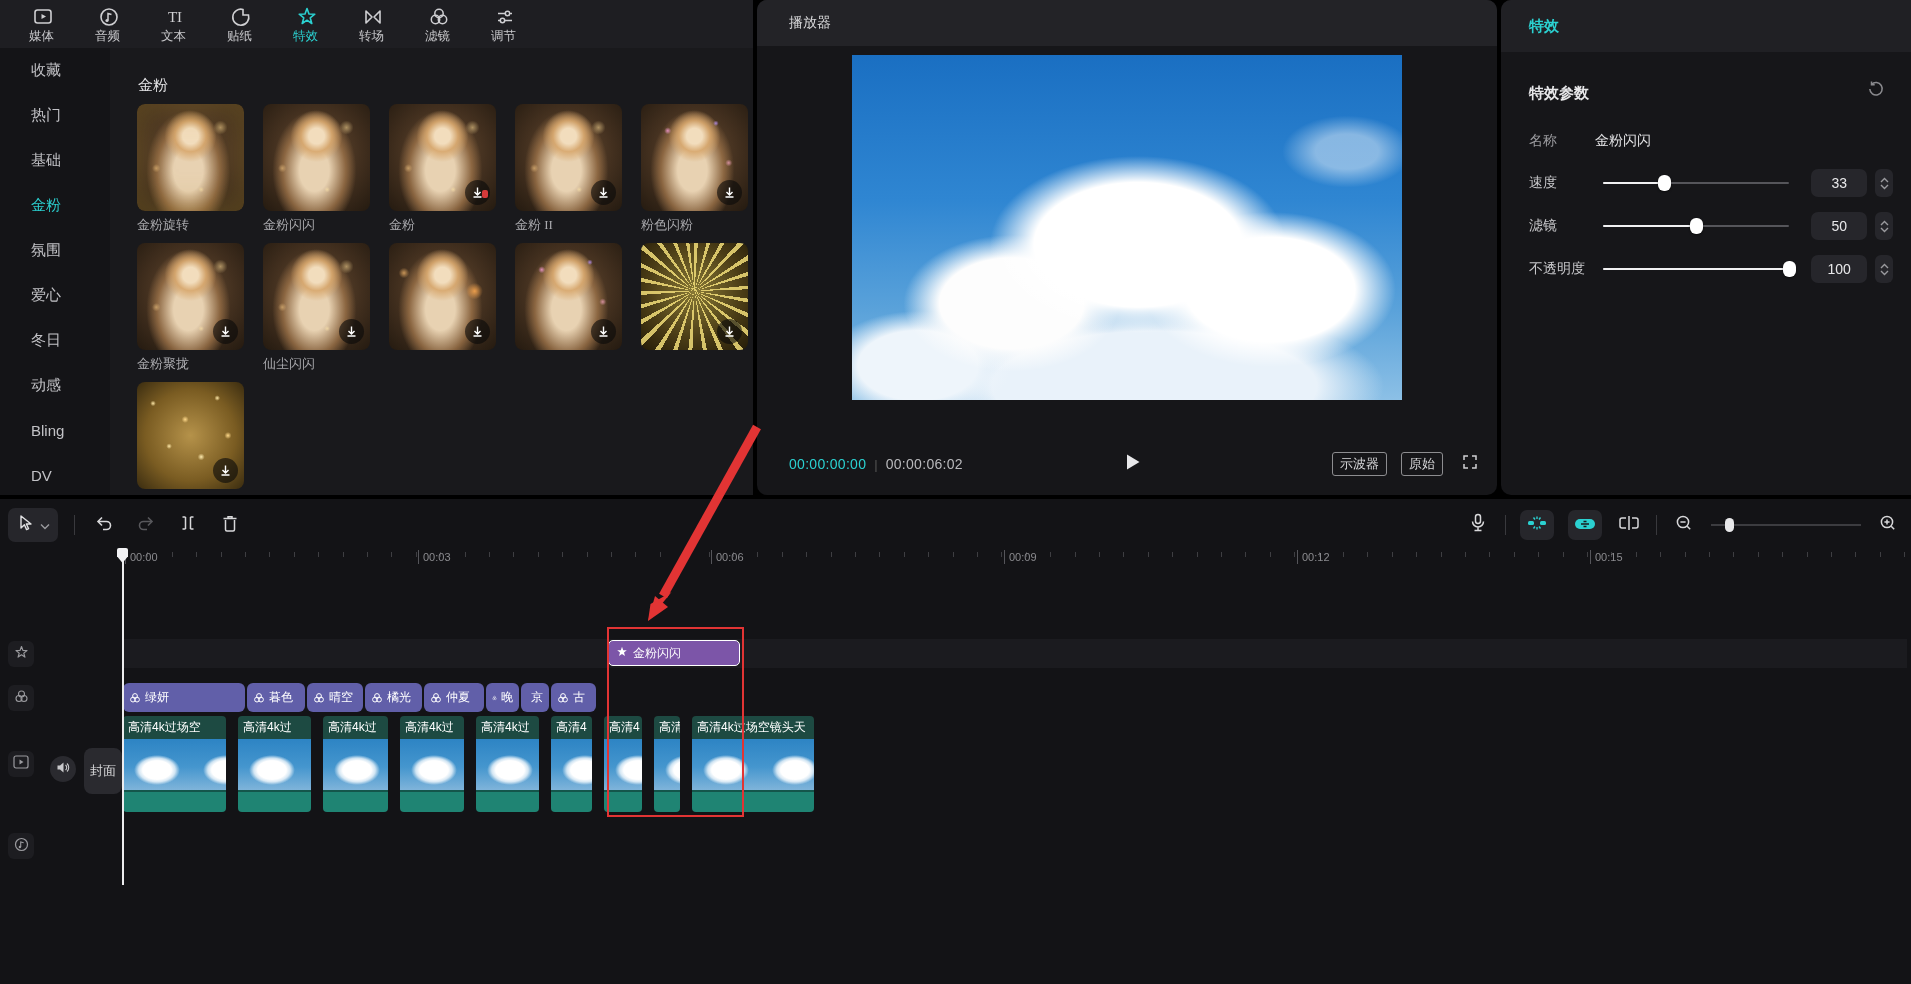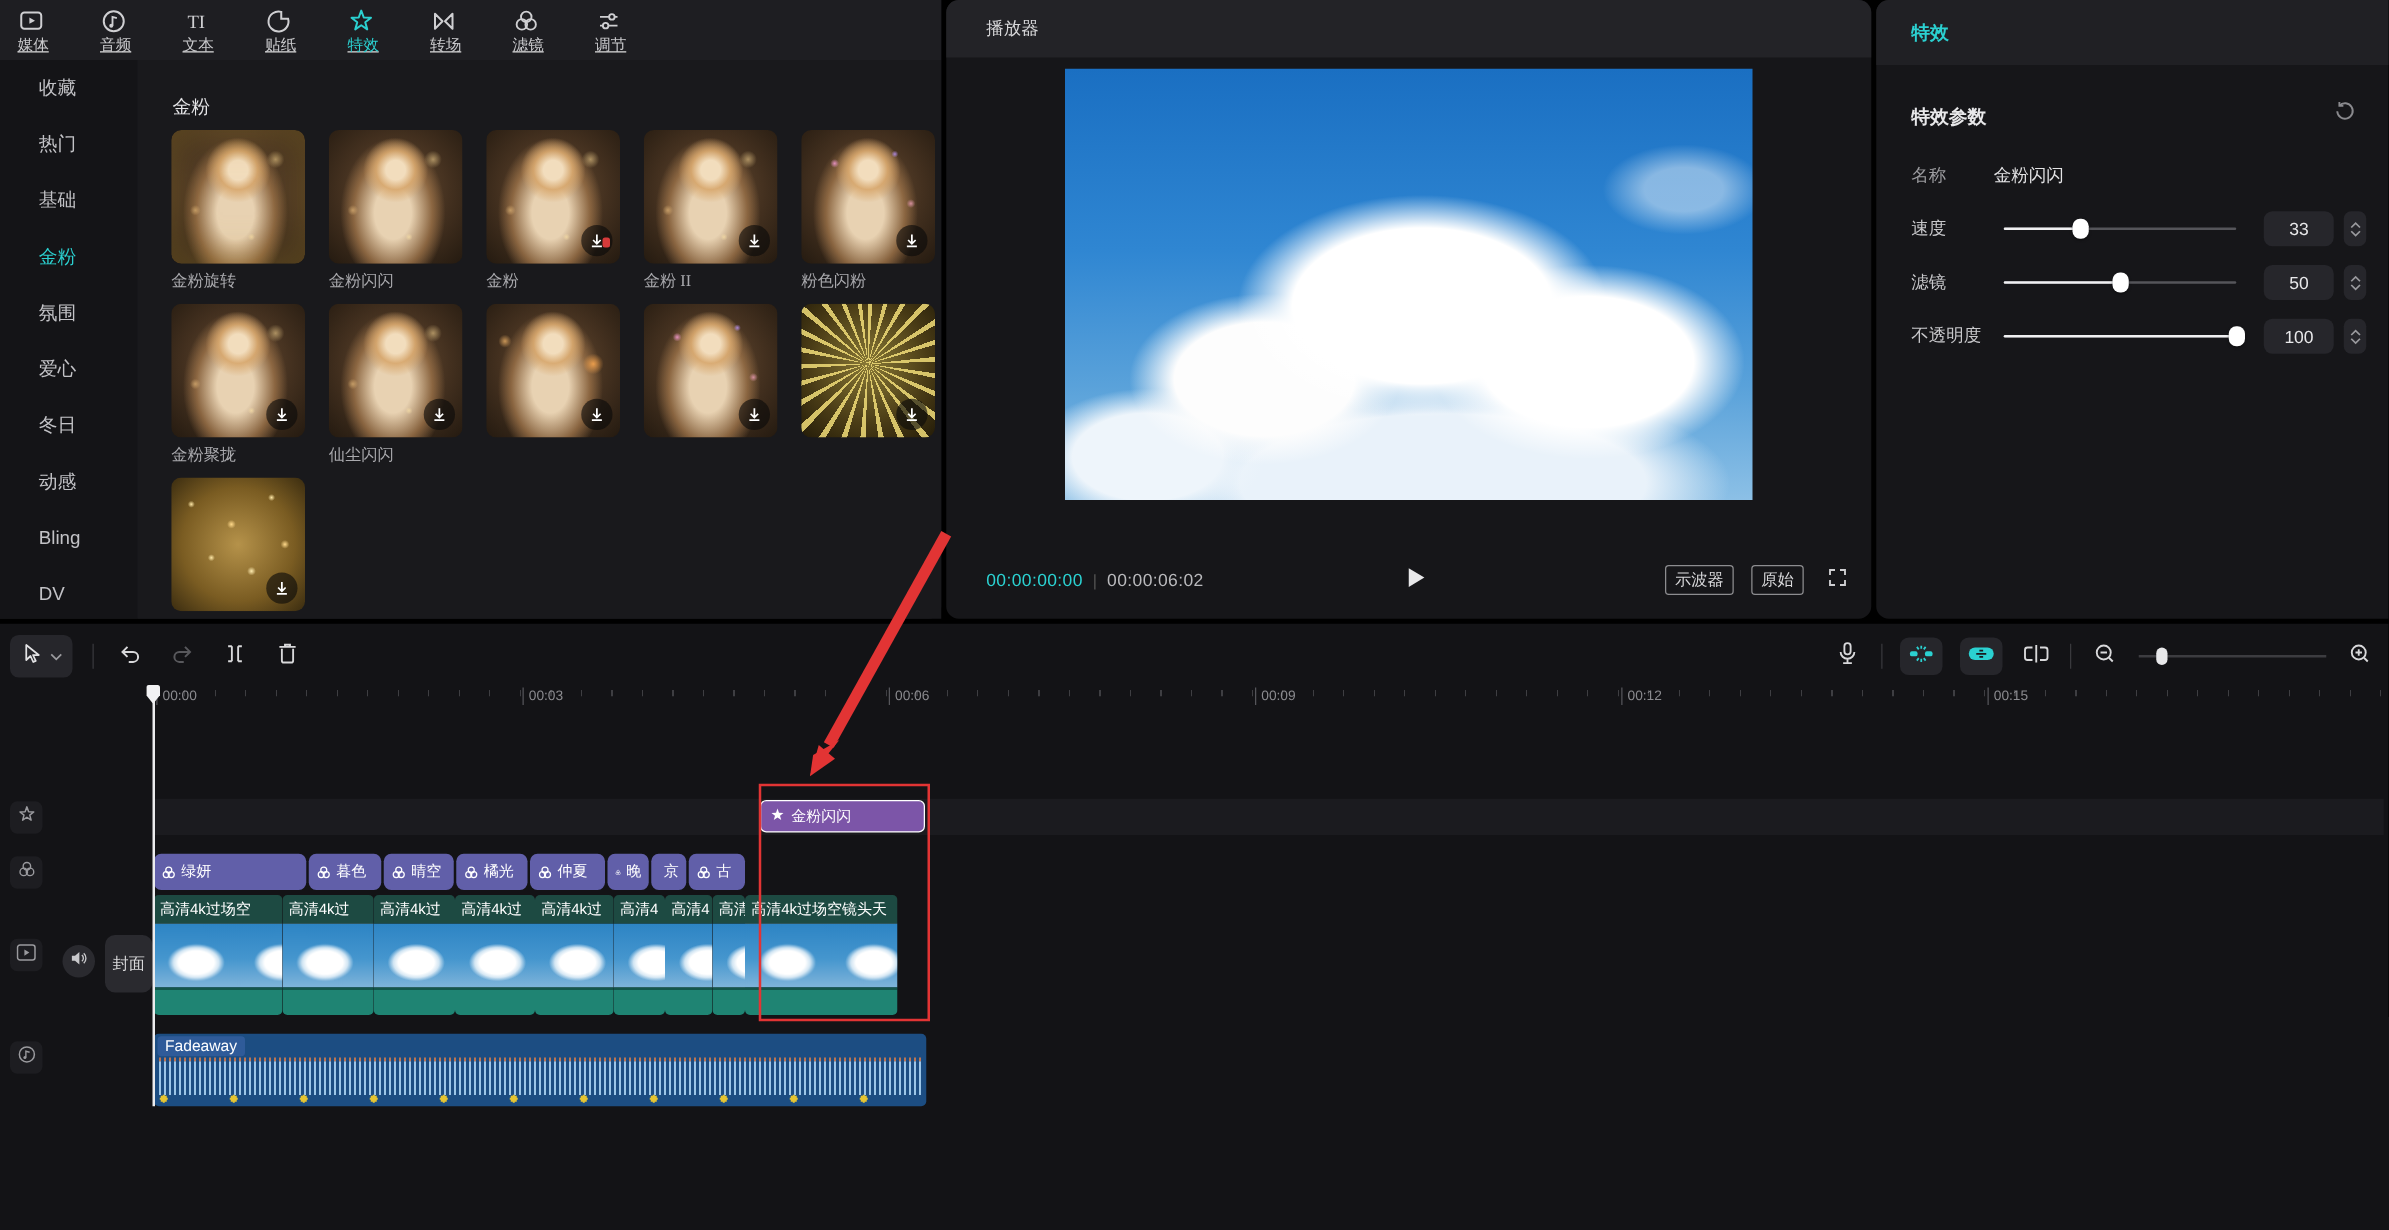"TI" .tb-item { align-items: flex-start -> flex-end; text-decoration: underline -> none }
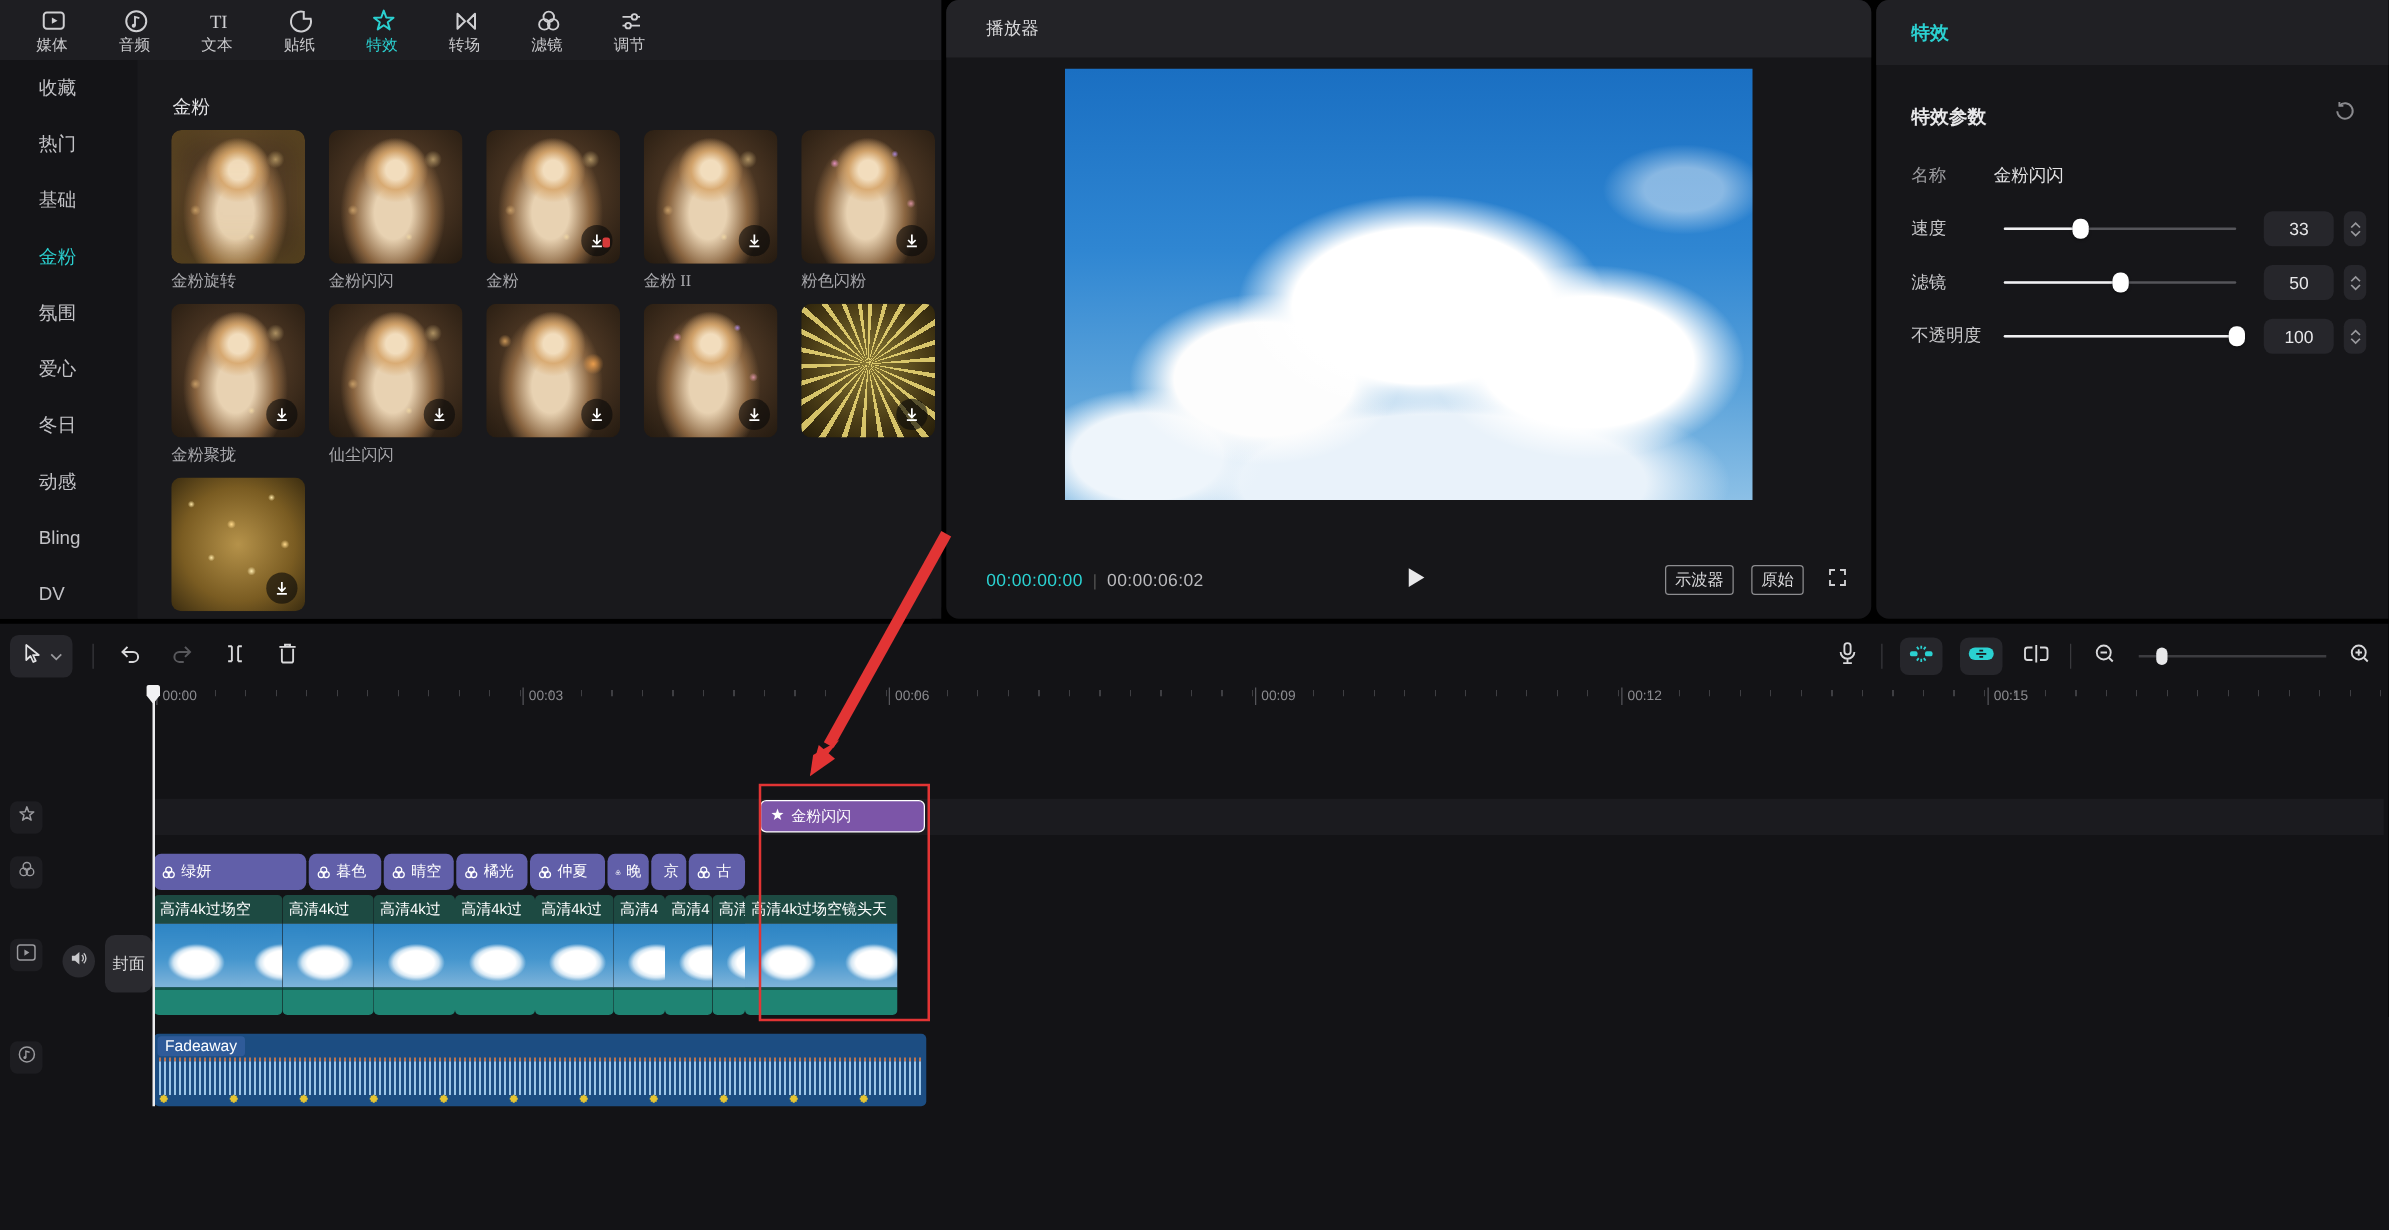"高清4k过场空" #video-track { gap: 0 -> 12px }
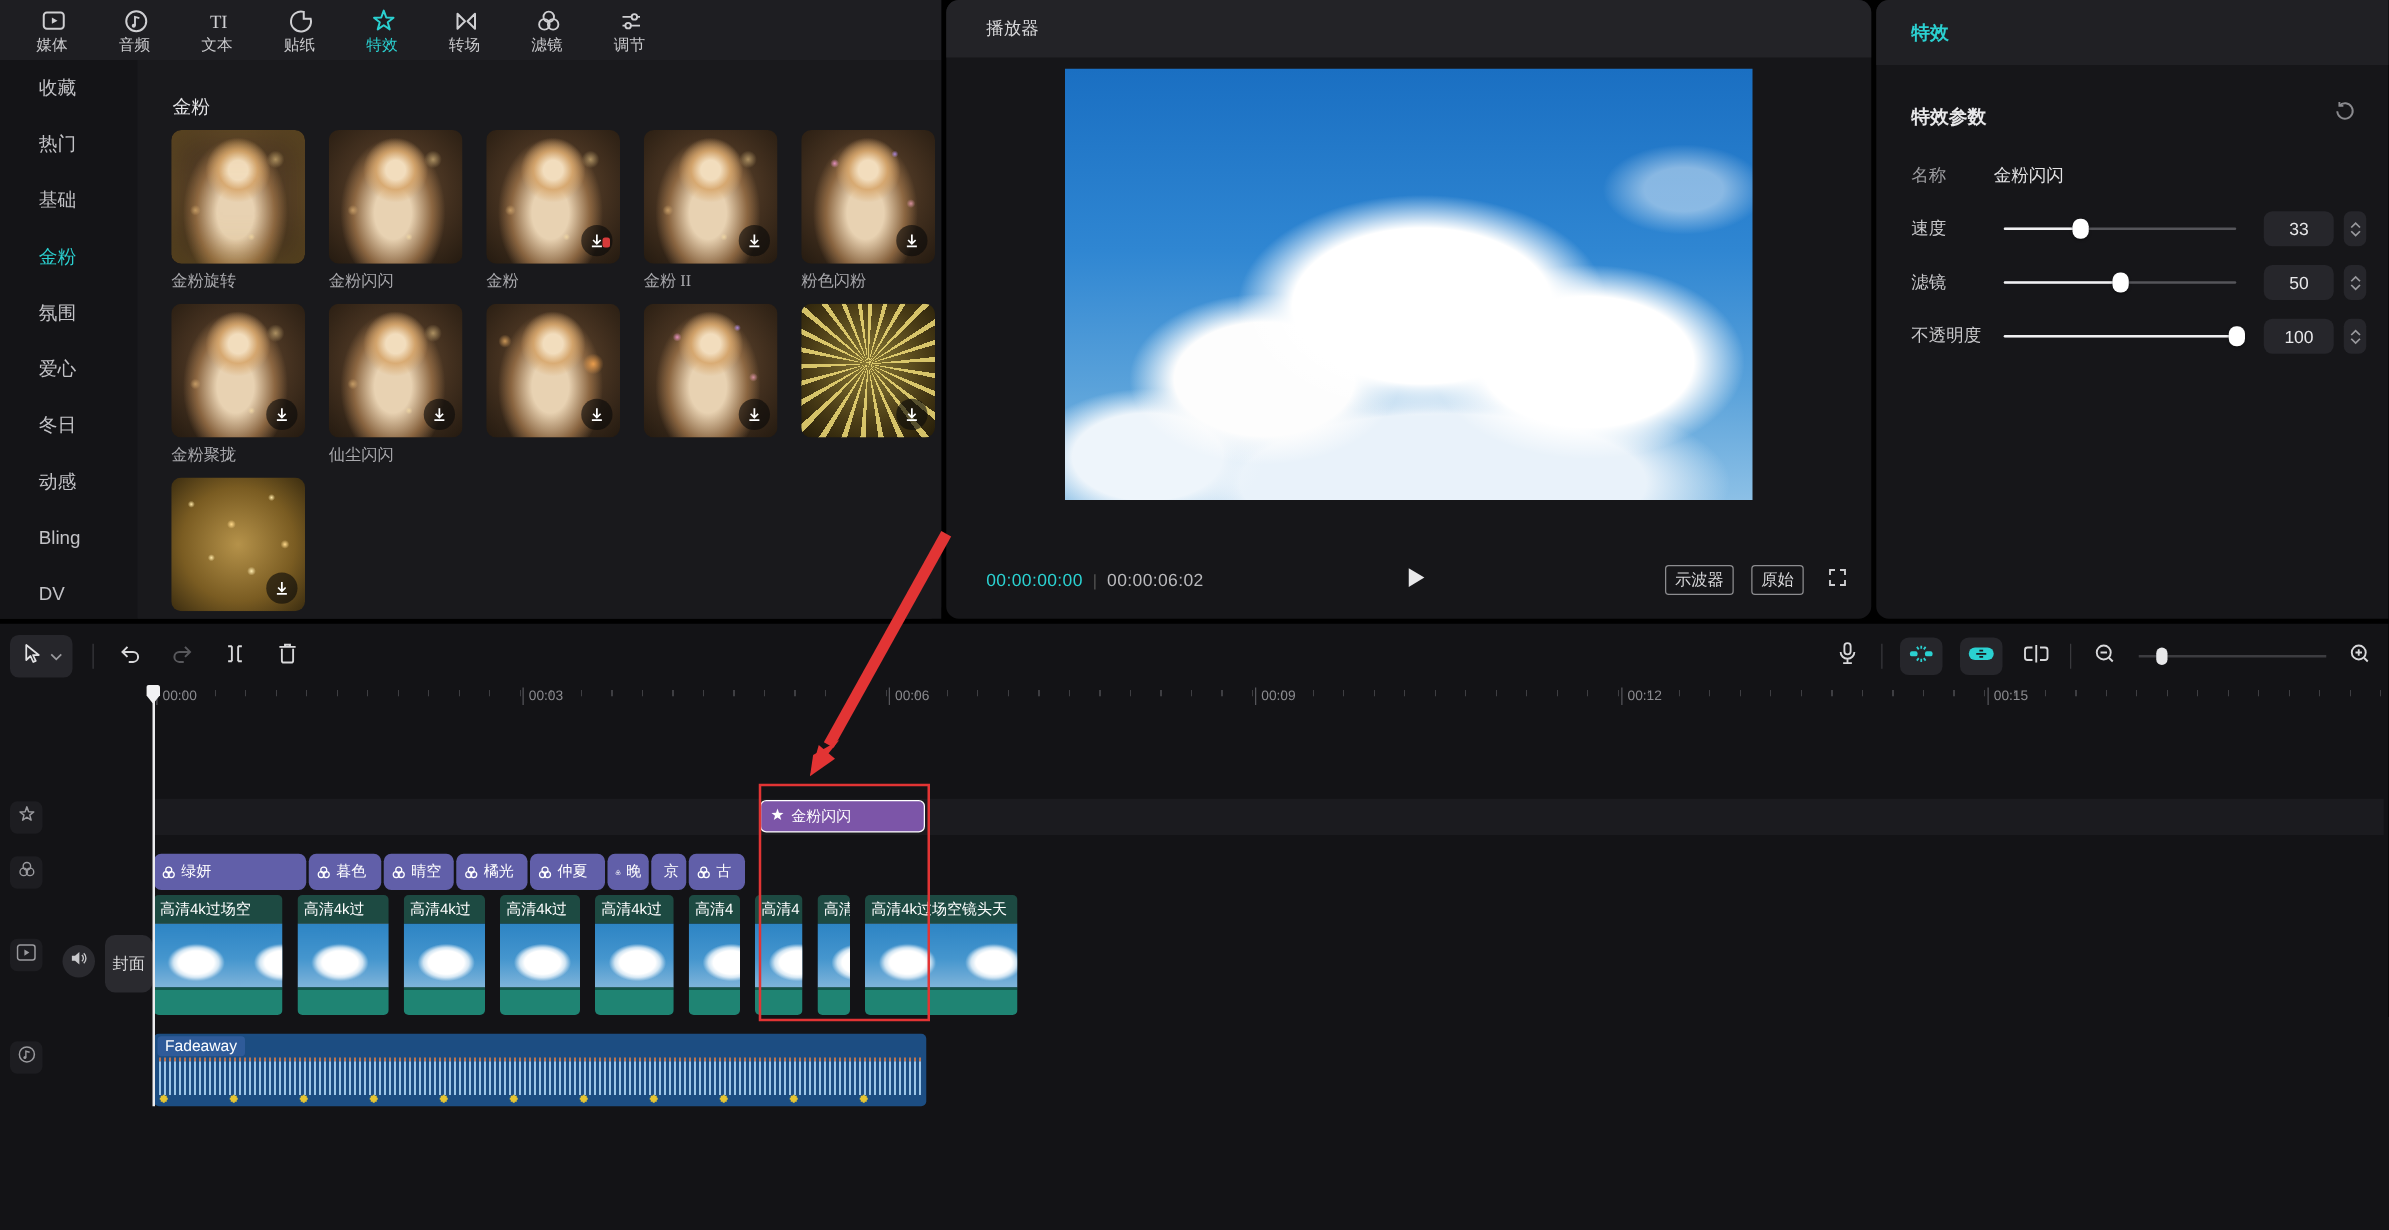"Fadeaway" div { html: <div> <div>Fadeaway</div> <div></div> <div></div> <div></div> </div> -> none }
